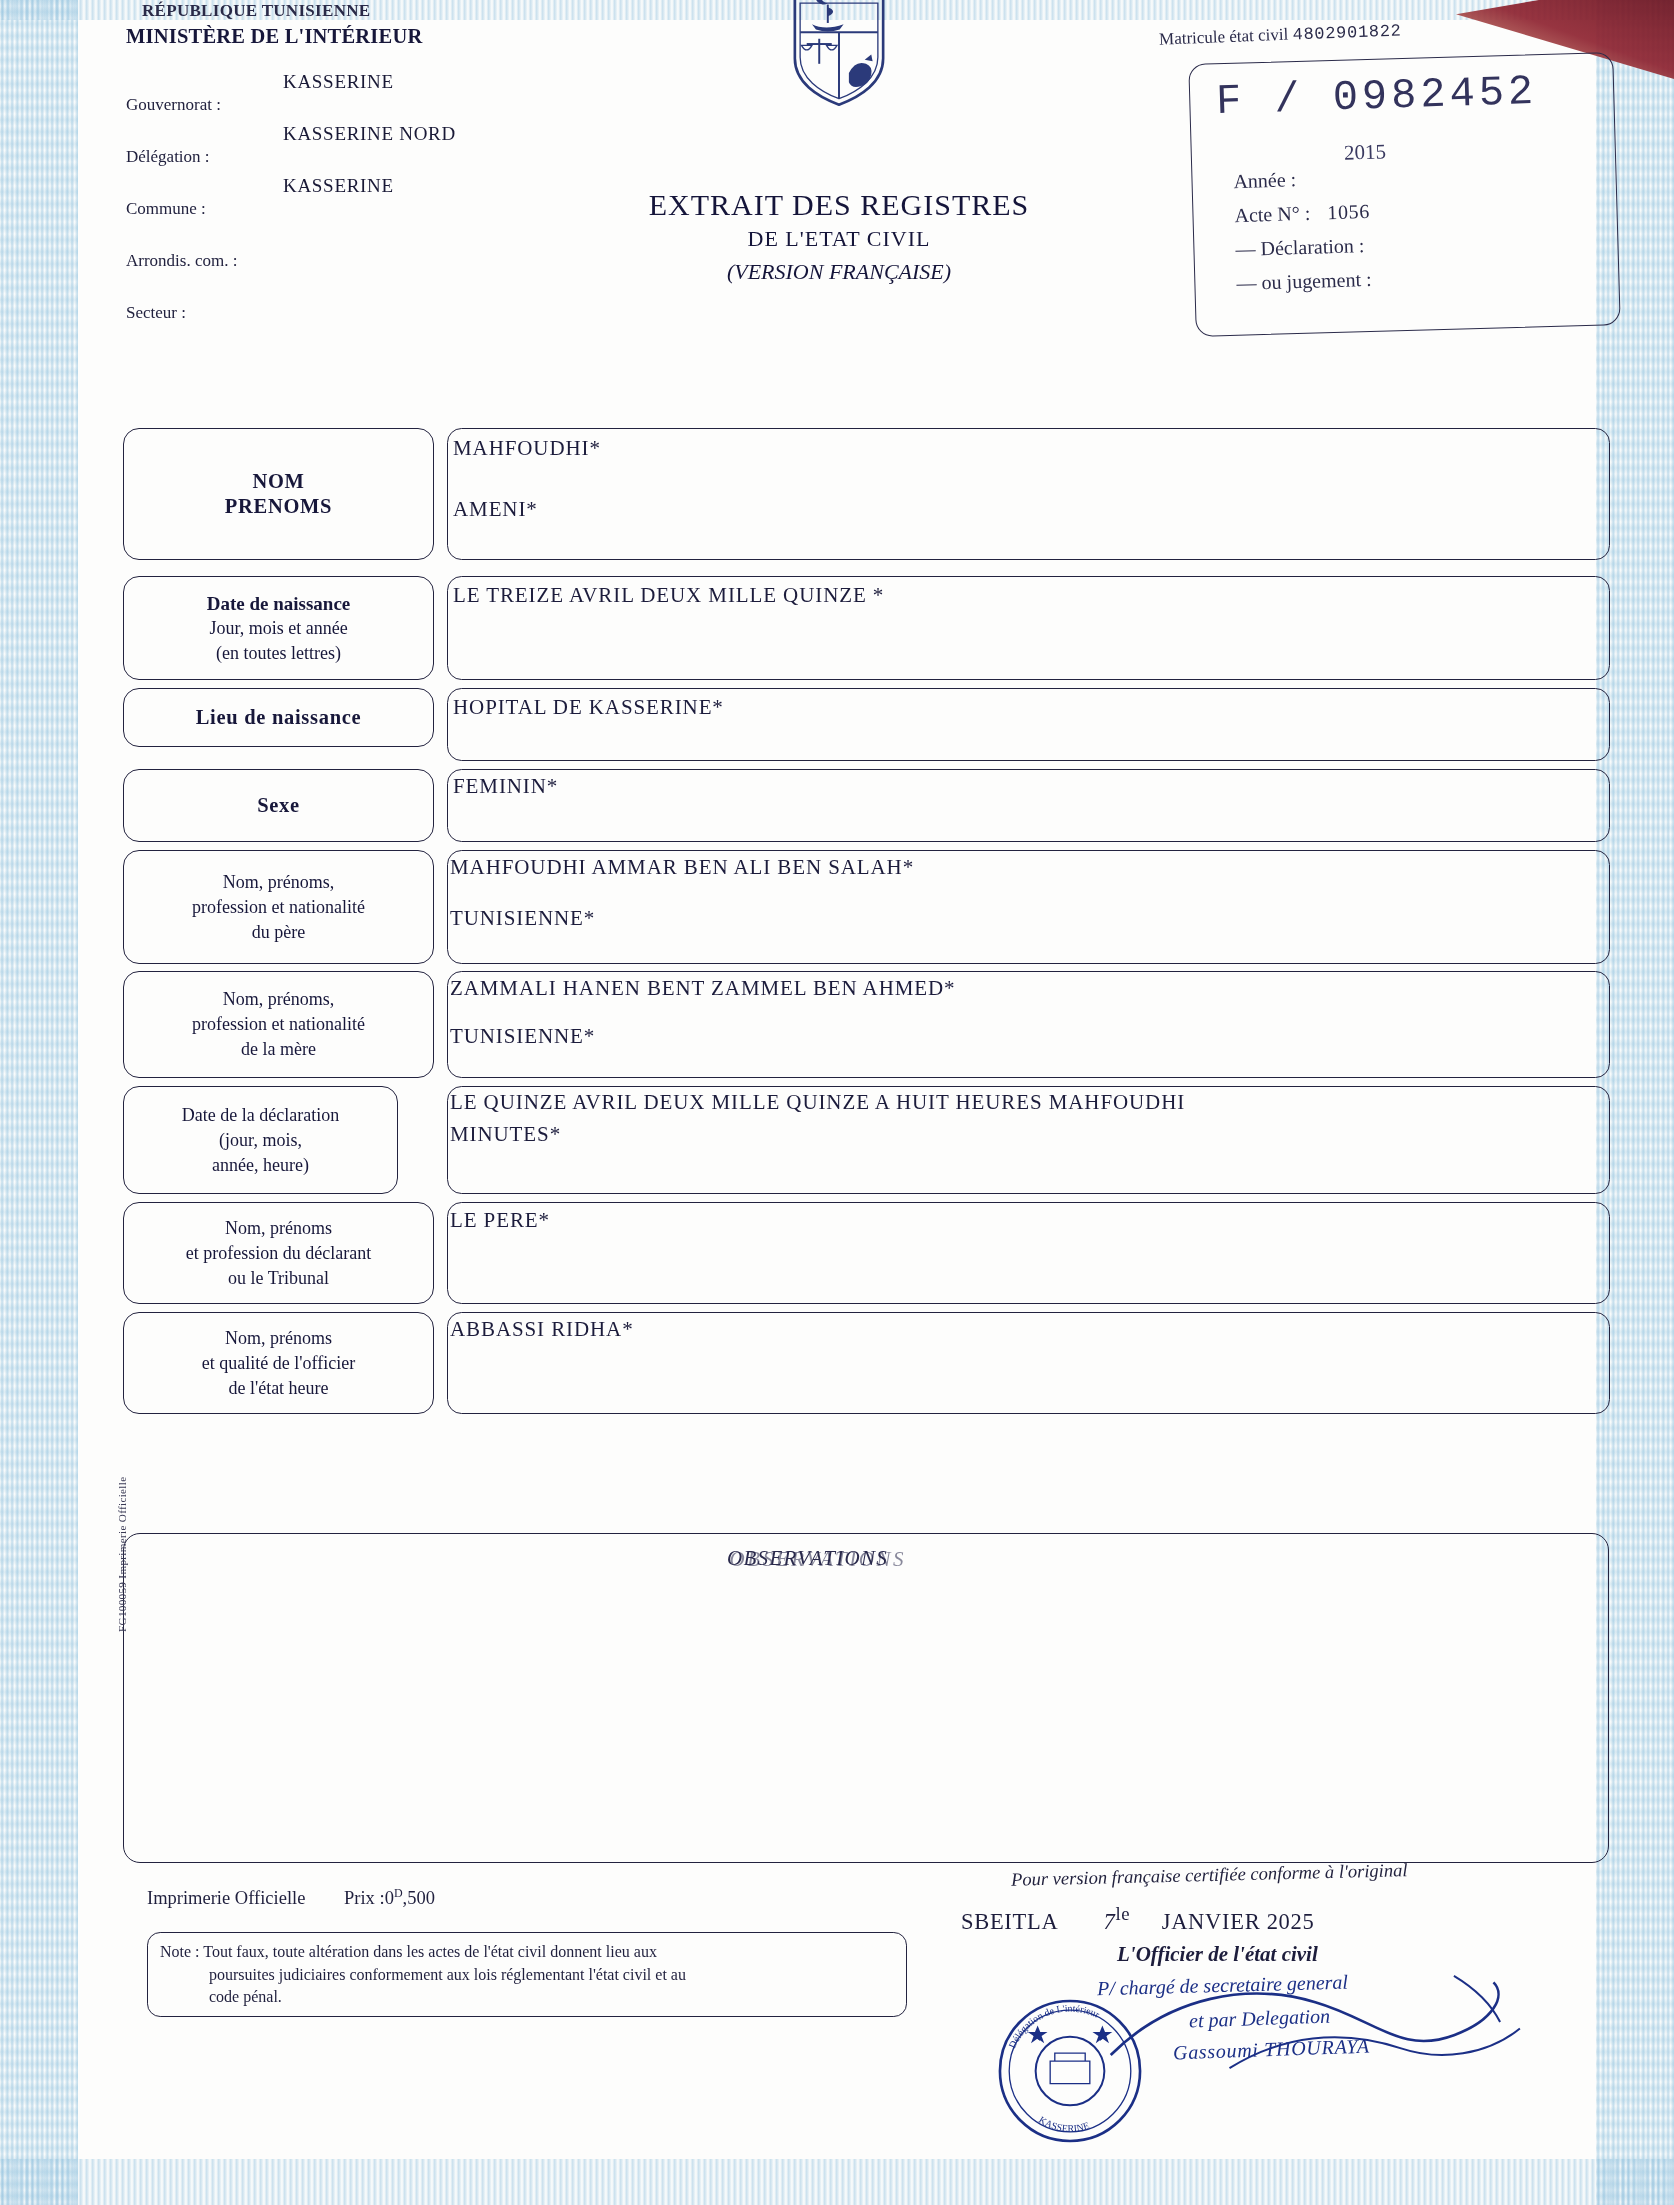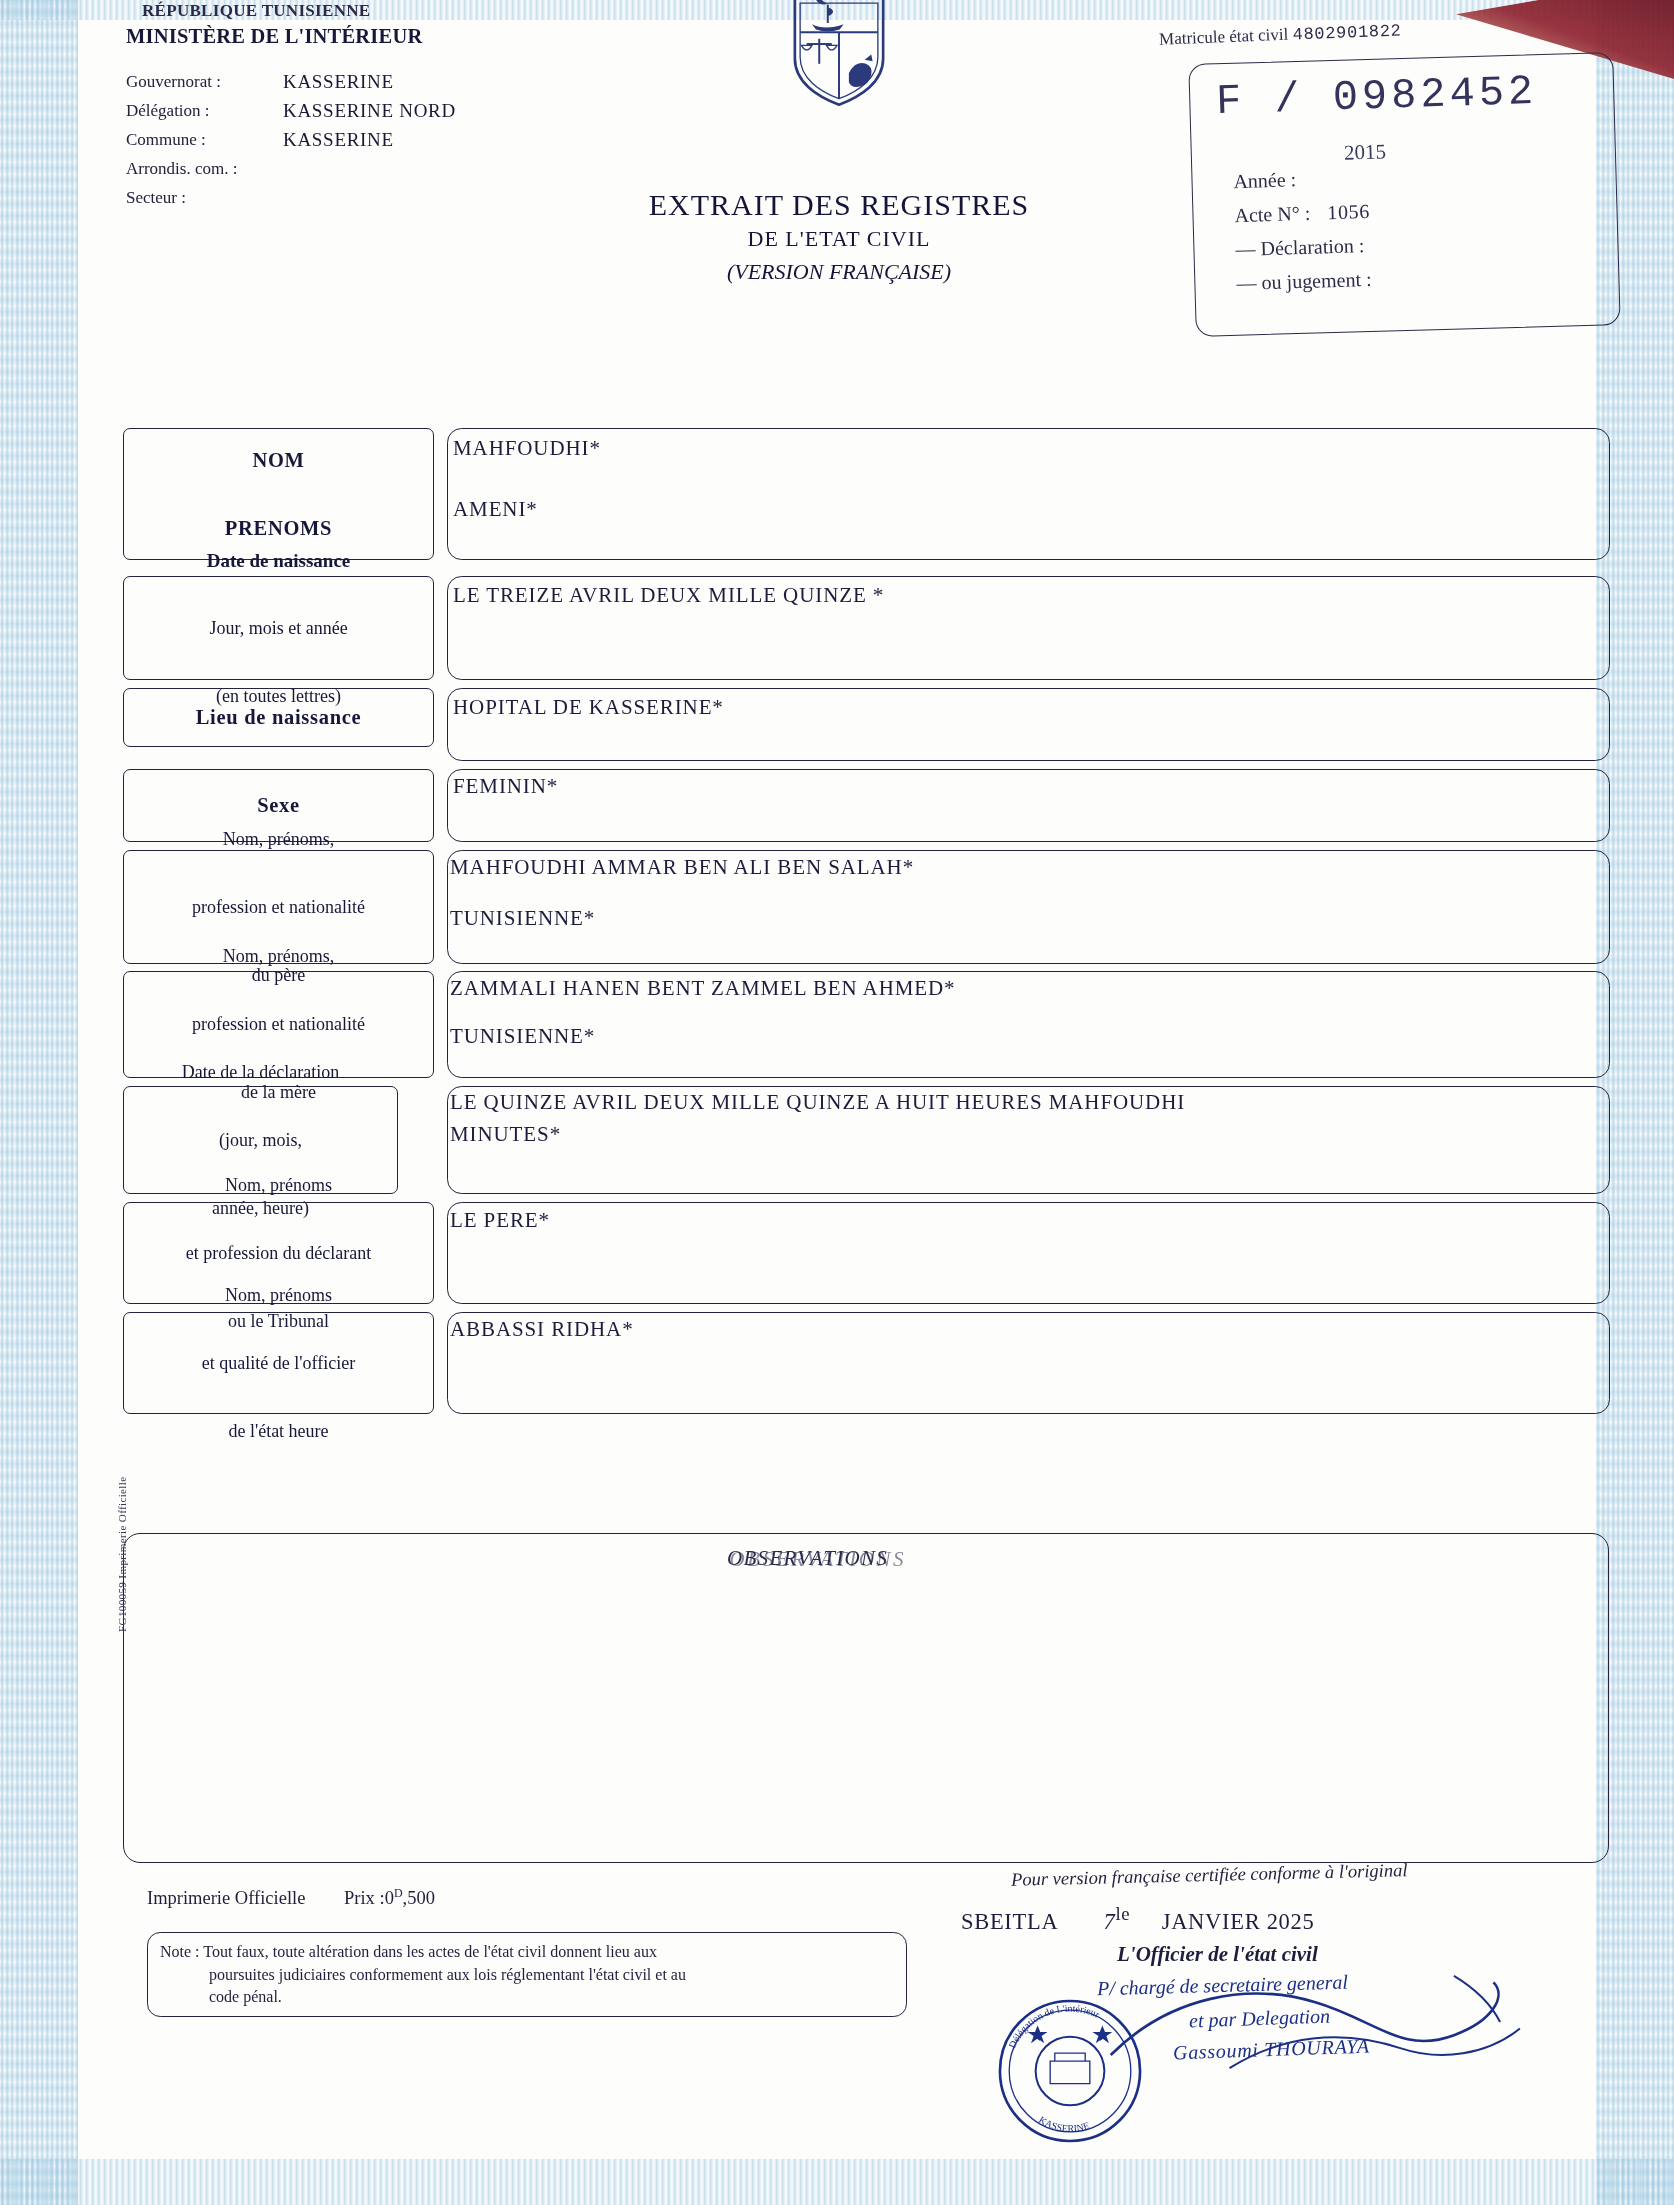"Gouvernorat :" .admin-lbl { margin-top: none -> 23px }
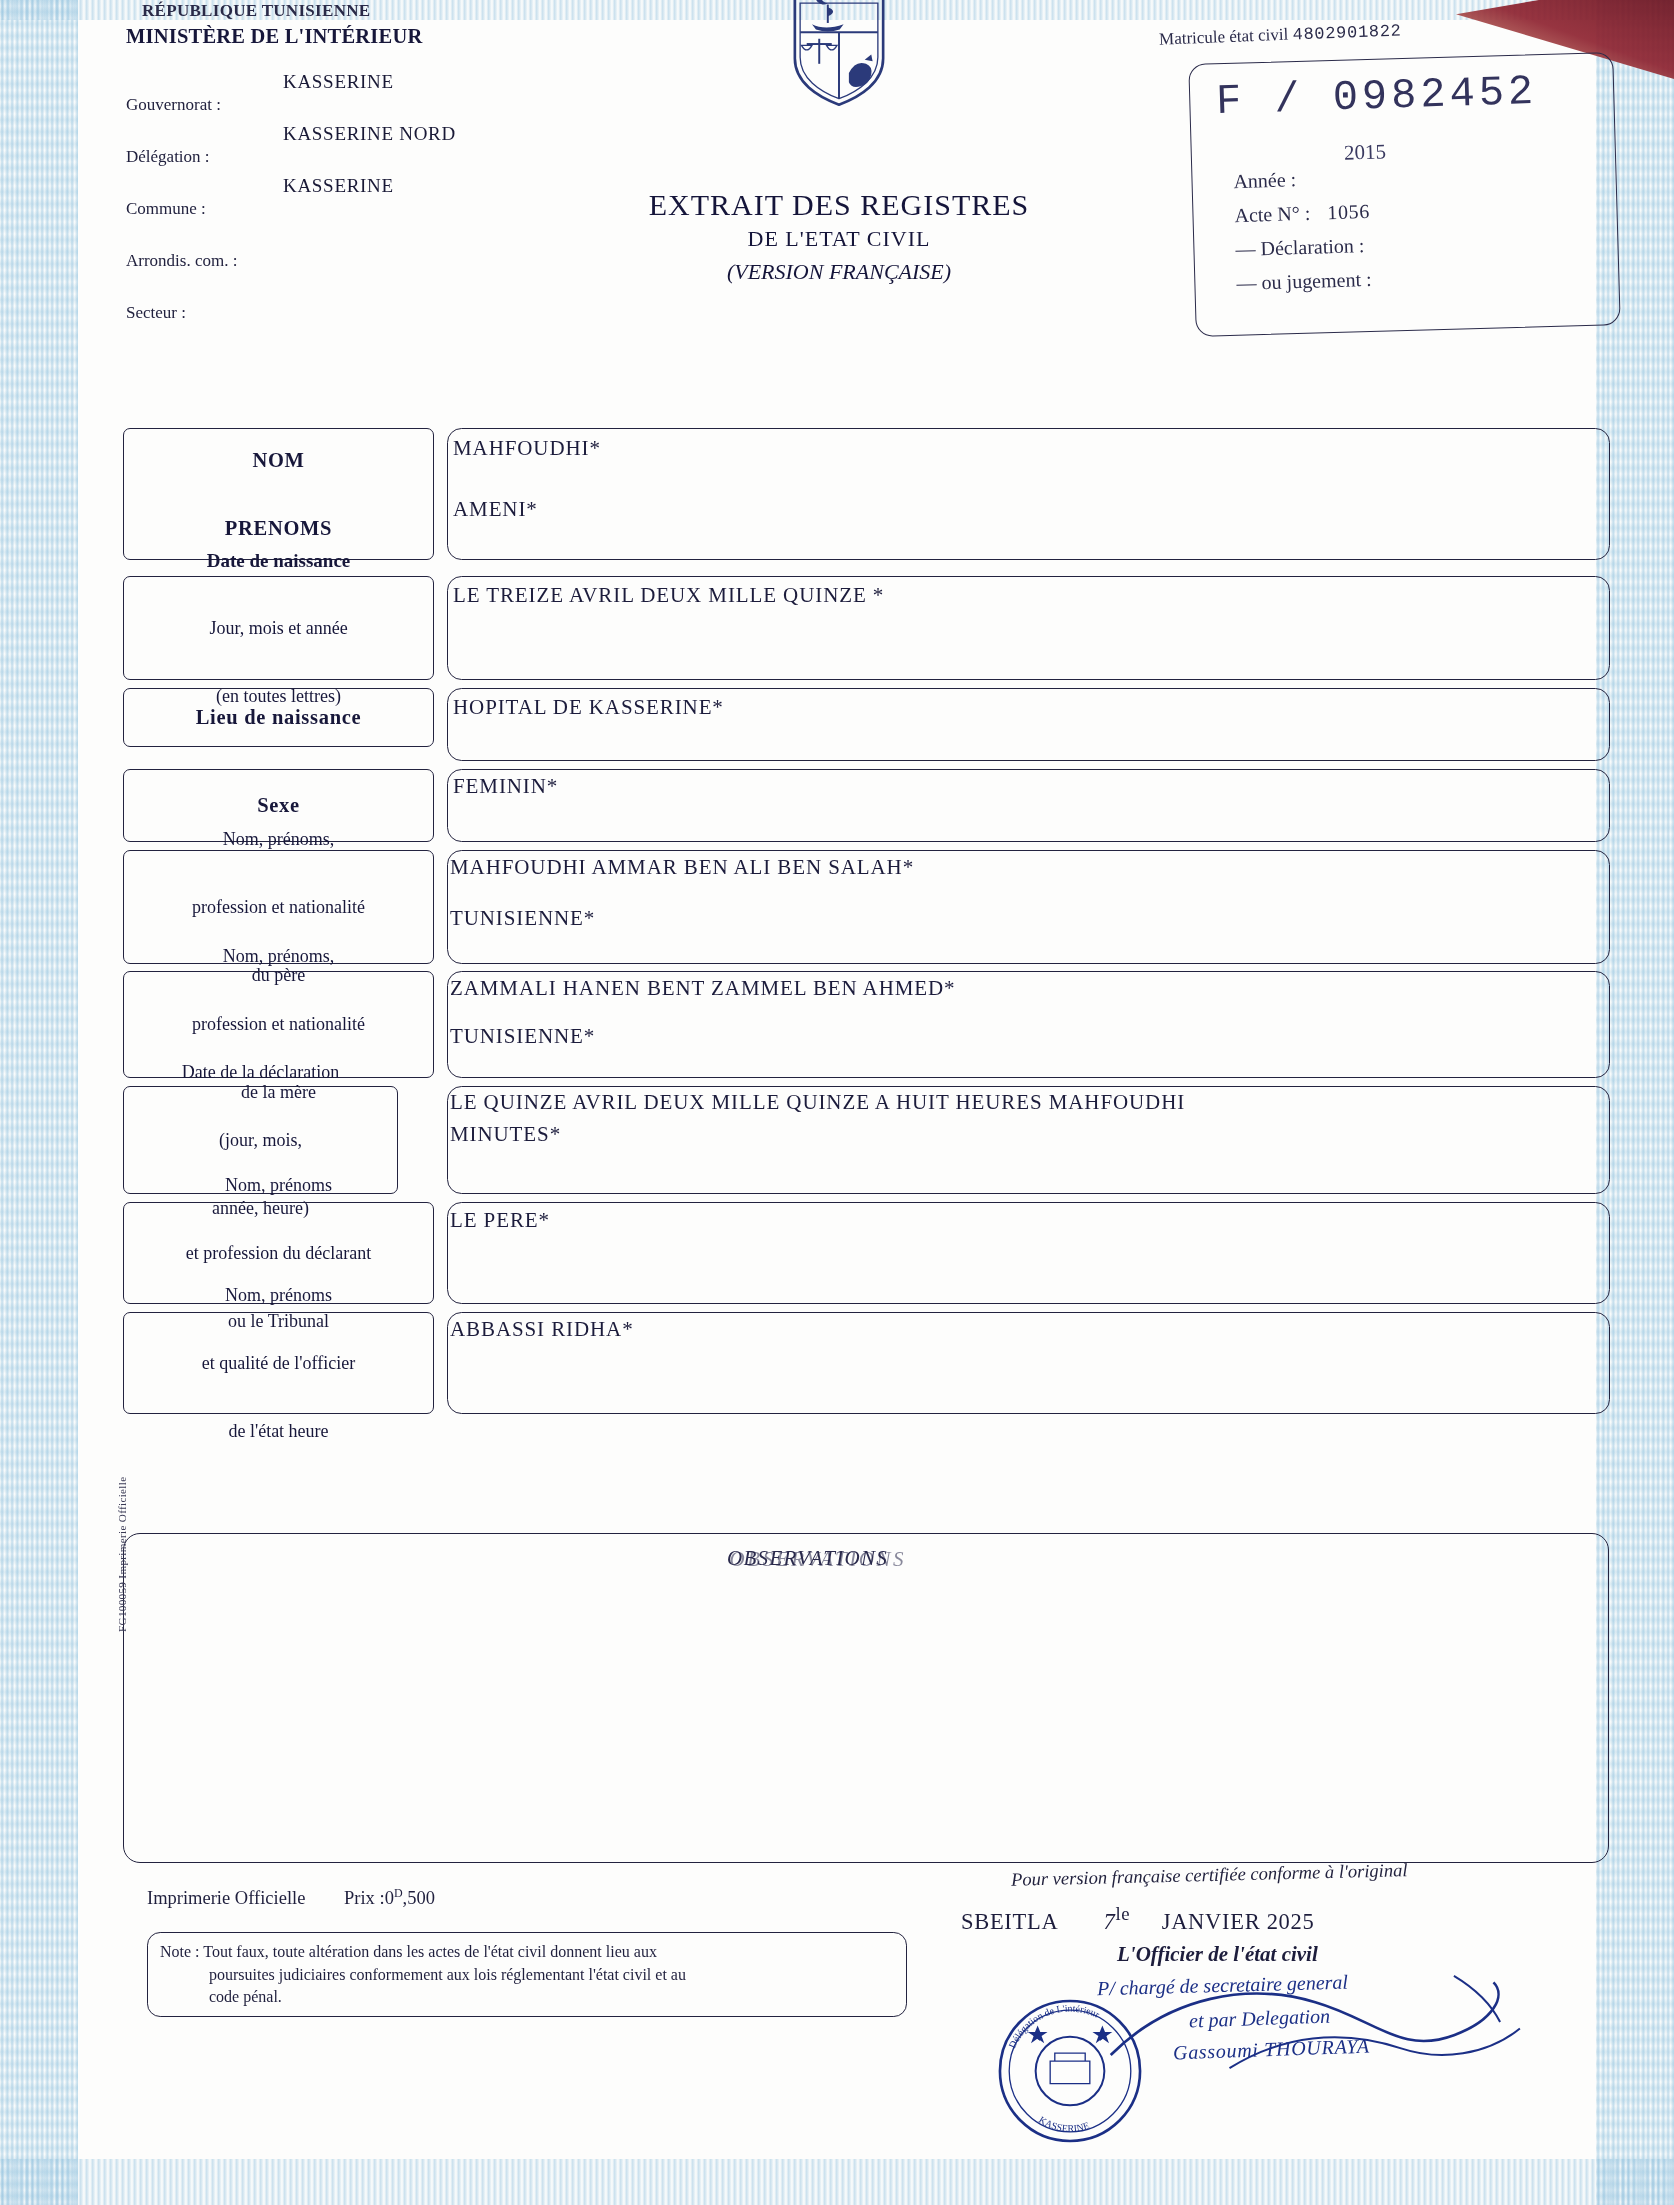"NOM" .cell-label { border-radius: 7px -> 16px; gap: 43px -> none }
